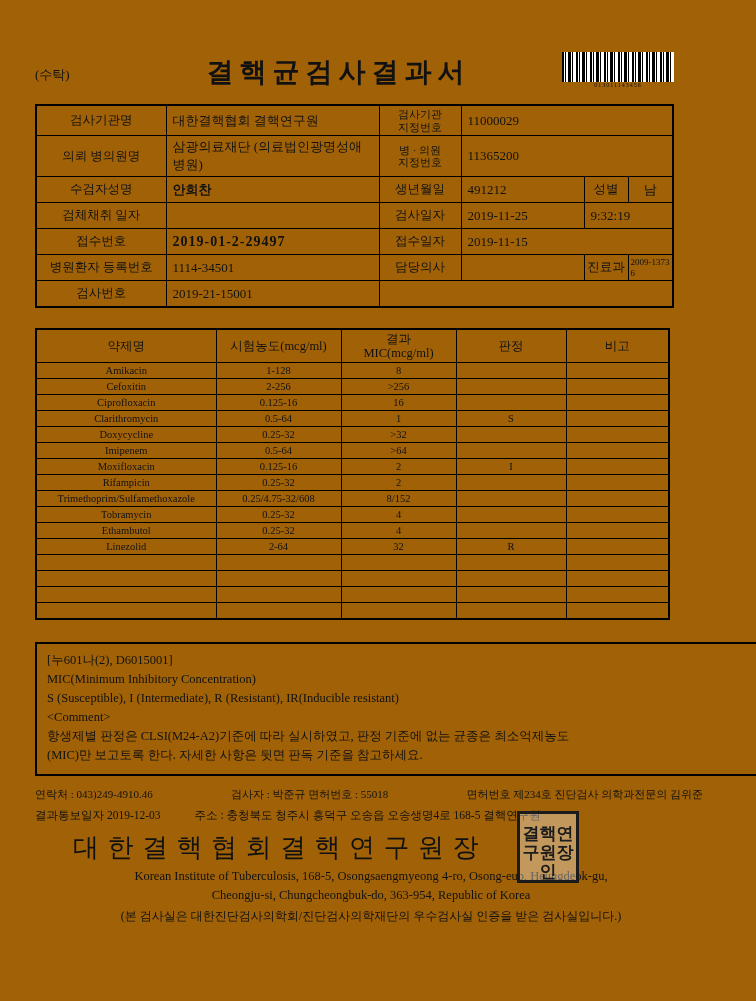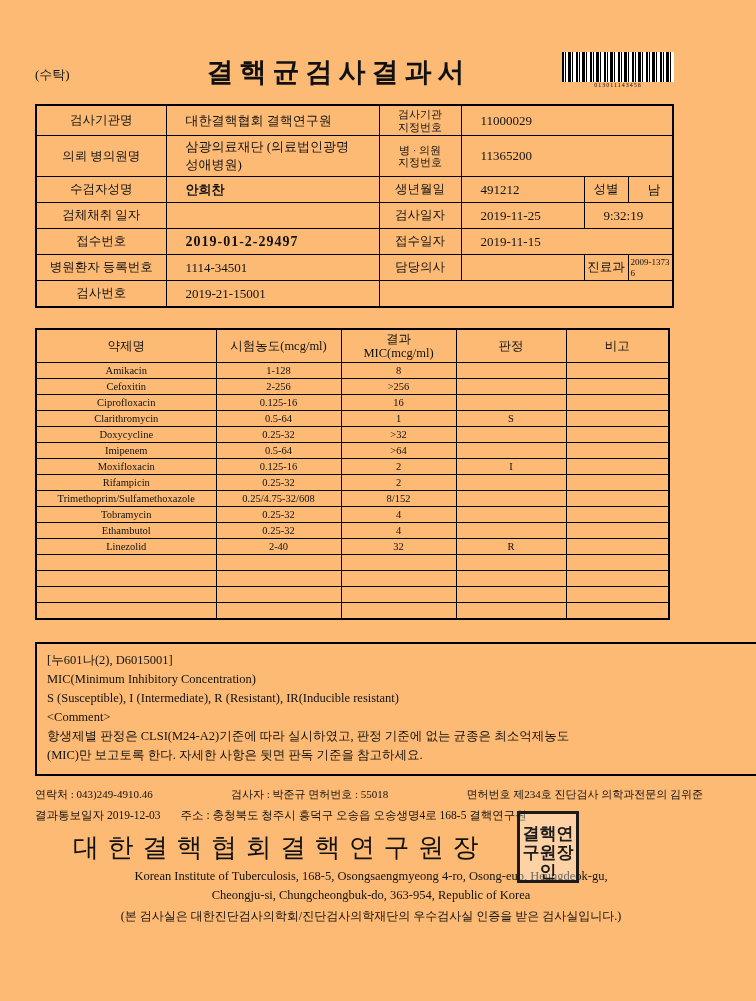"(수탁)" .page { background: #fdba74 -> #a16207 }
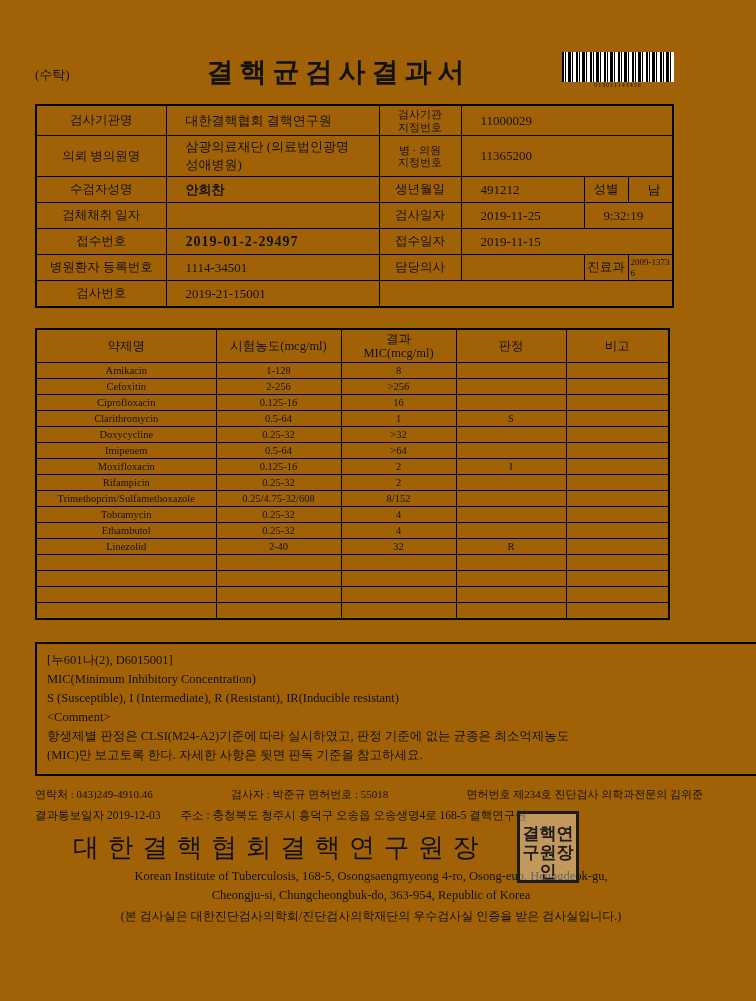"대한결핵협회 결핵연구원" .info-table td { padding: 2px 19px -> 2px 6px }
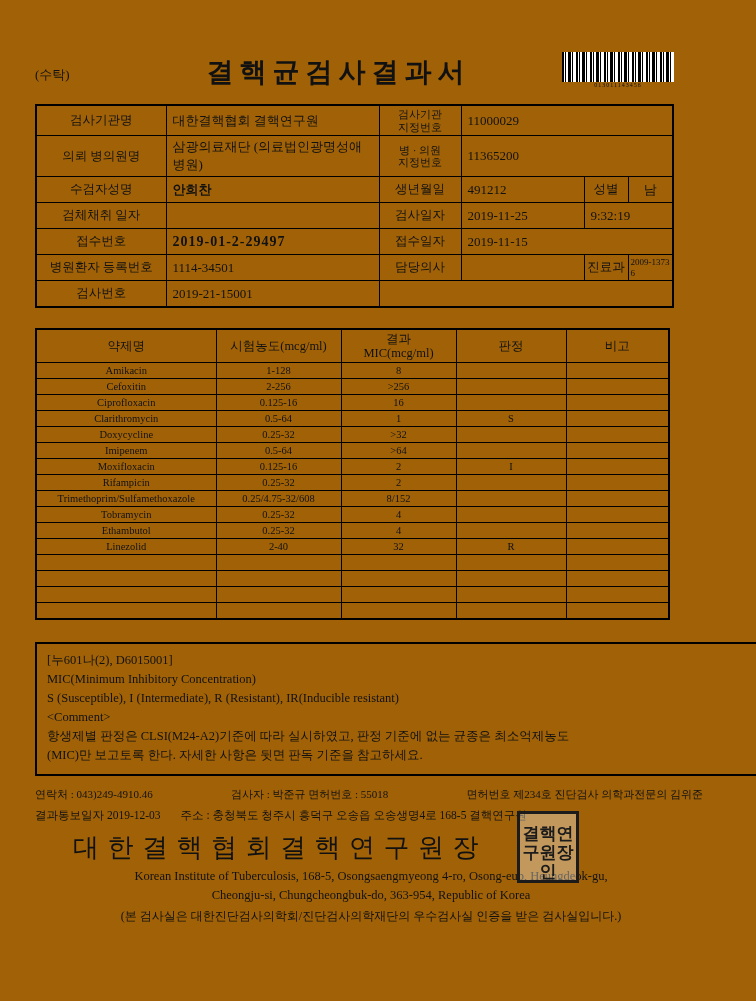"2-40" td { text: 2-40 -> 2-64 }
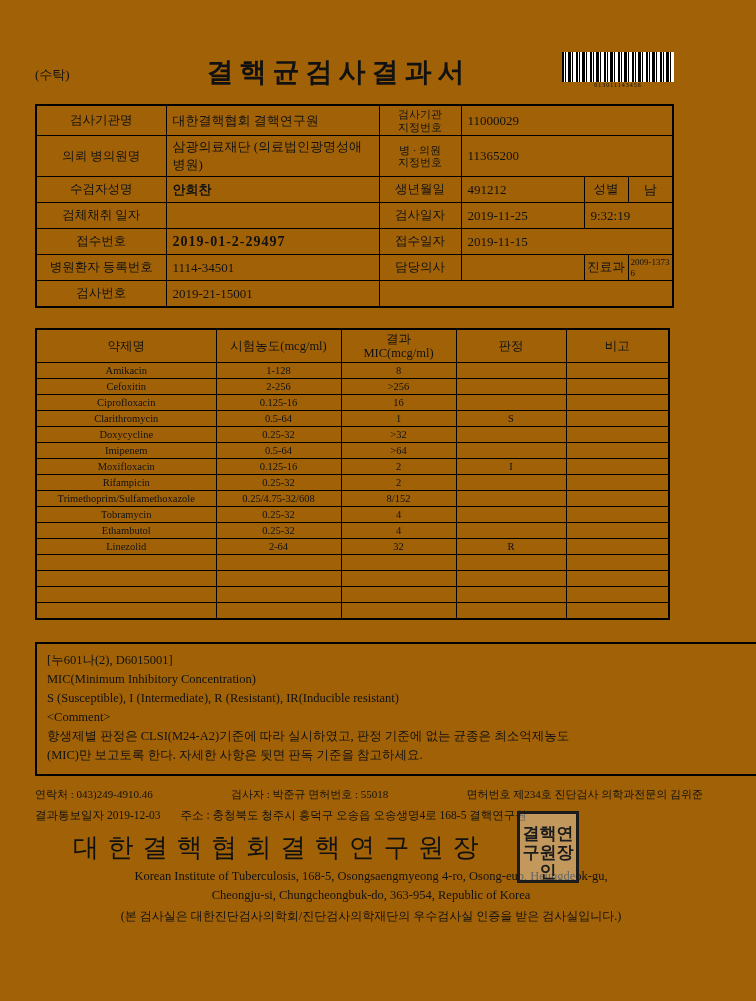"결과통보일자 2019-12-03" .f-line2 { gap: 20px -> 34px }
